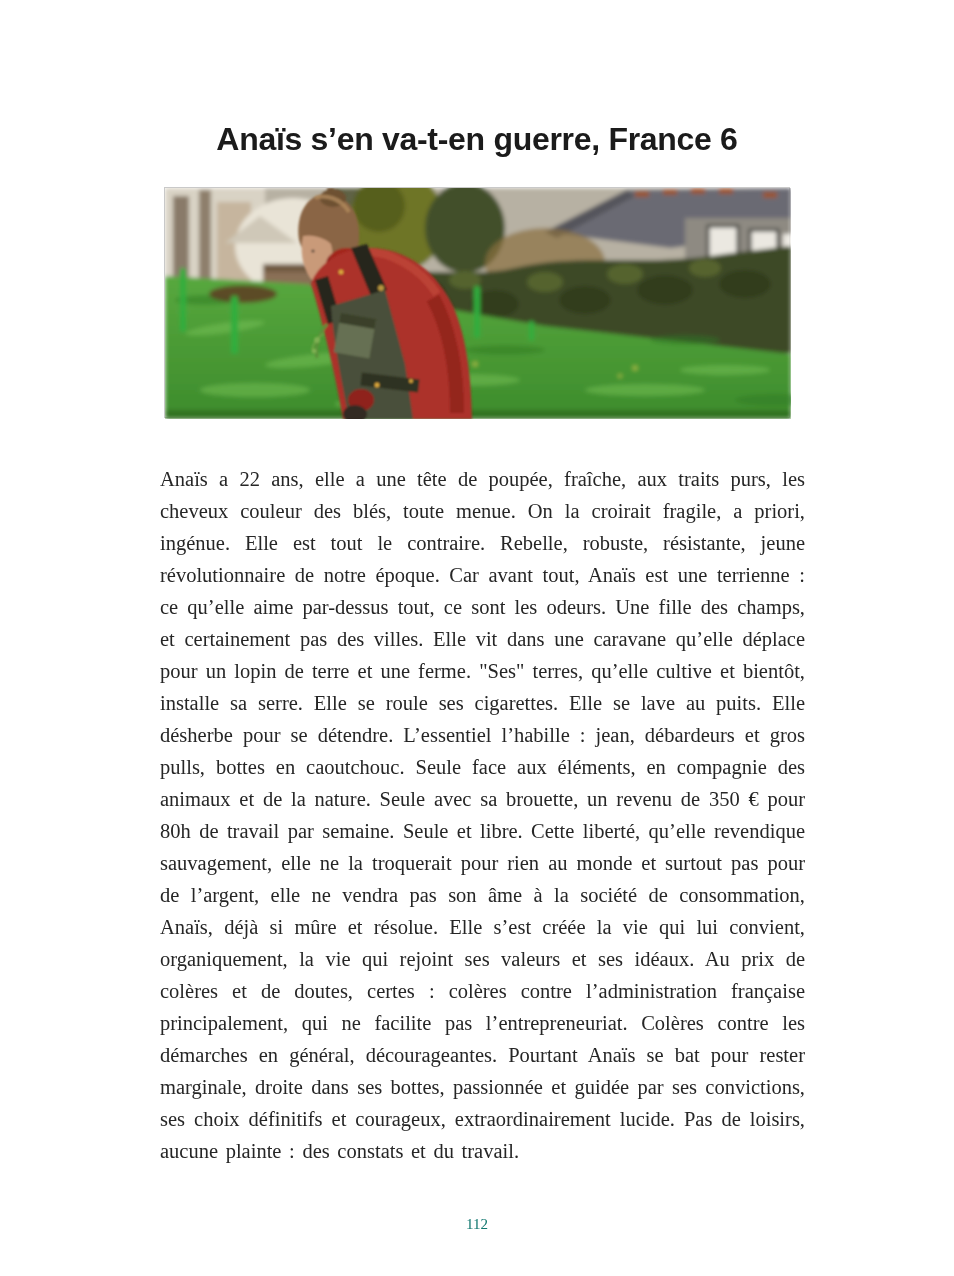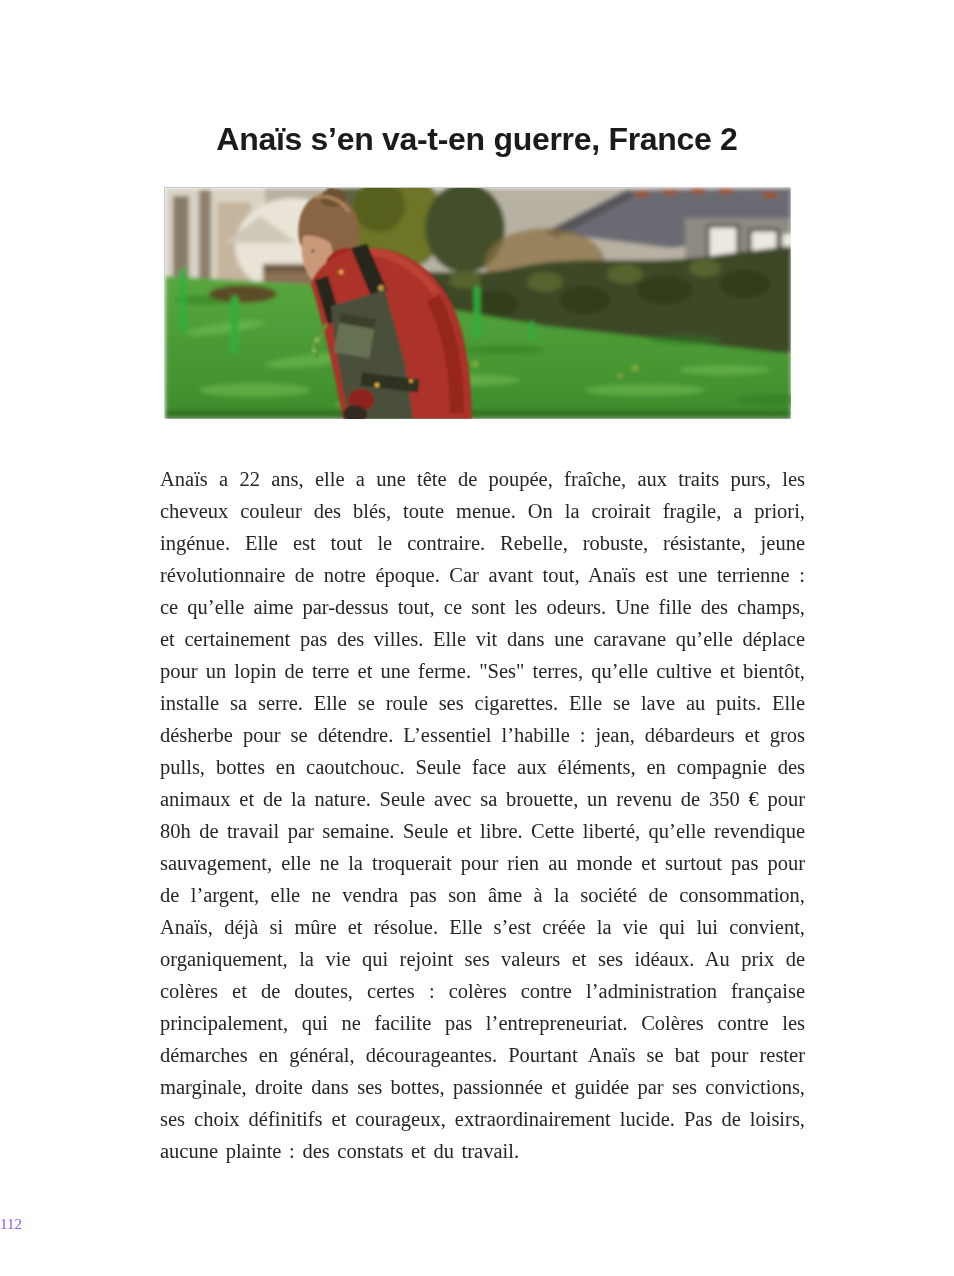"Anaïs s’en va-t-en guerre, France" h1.title { text: 2 -> 6 }
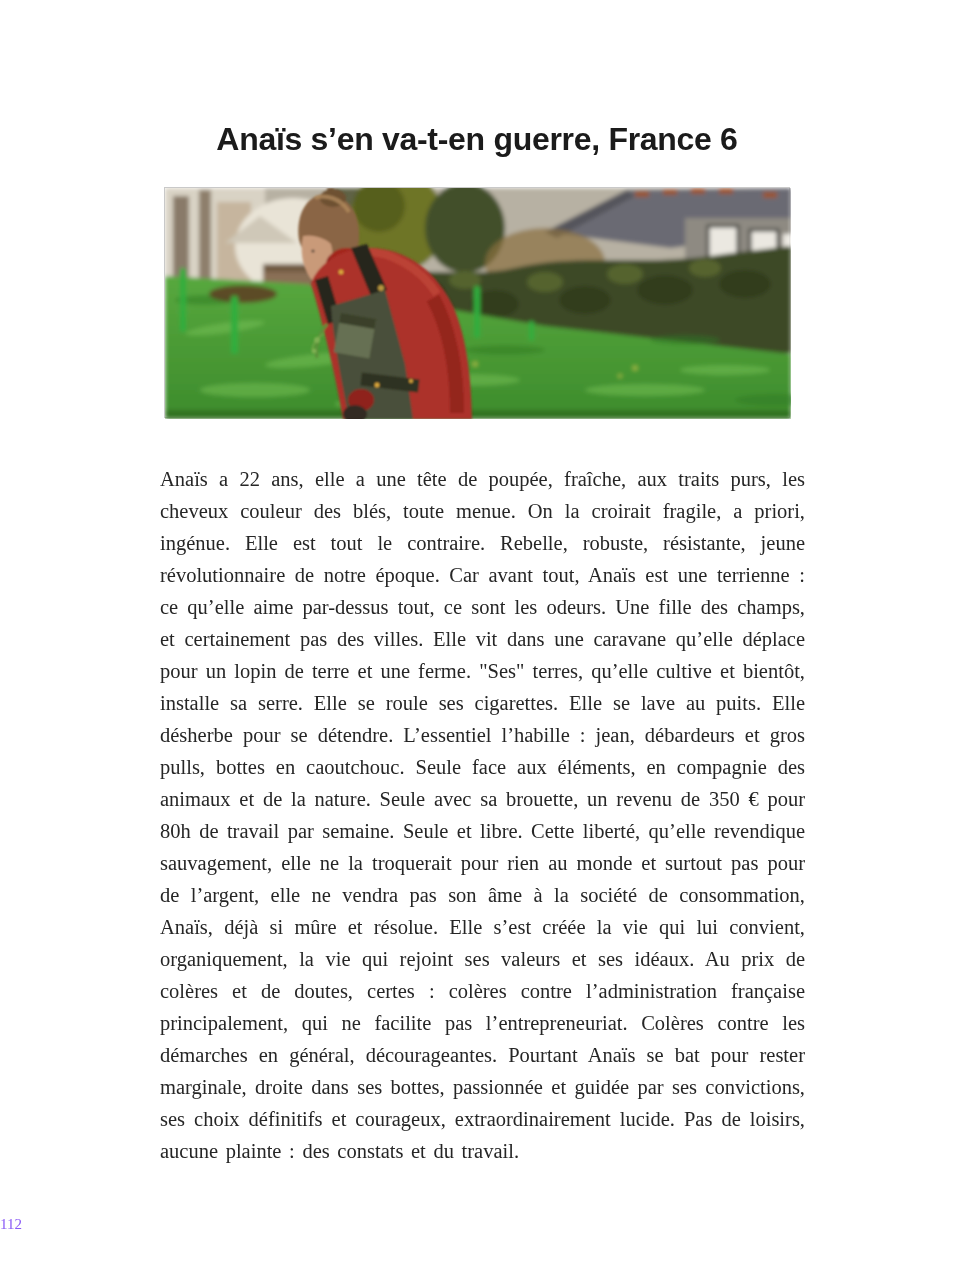"112" .page-number { color: #8b5cf6 -> #0f766e; text-align: left -> center }
